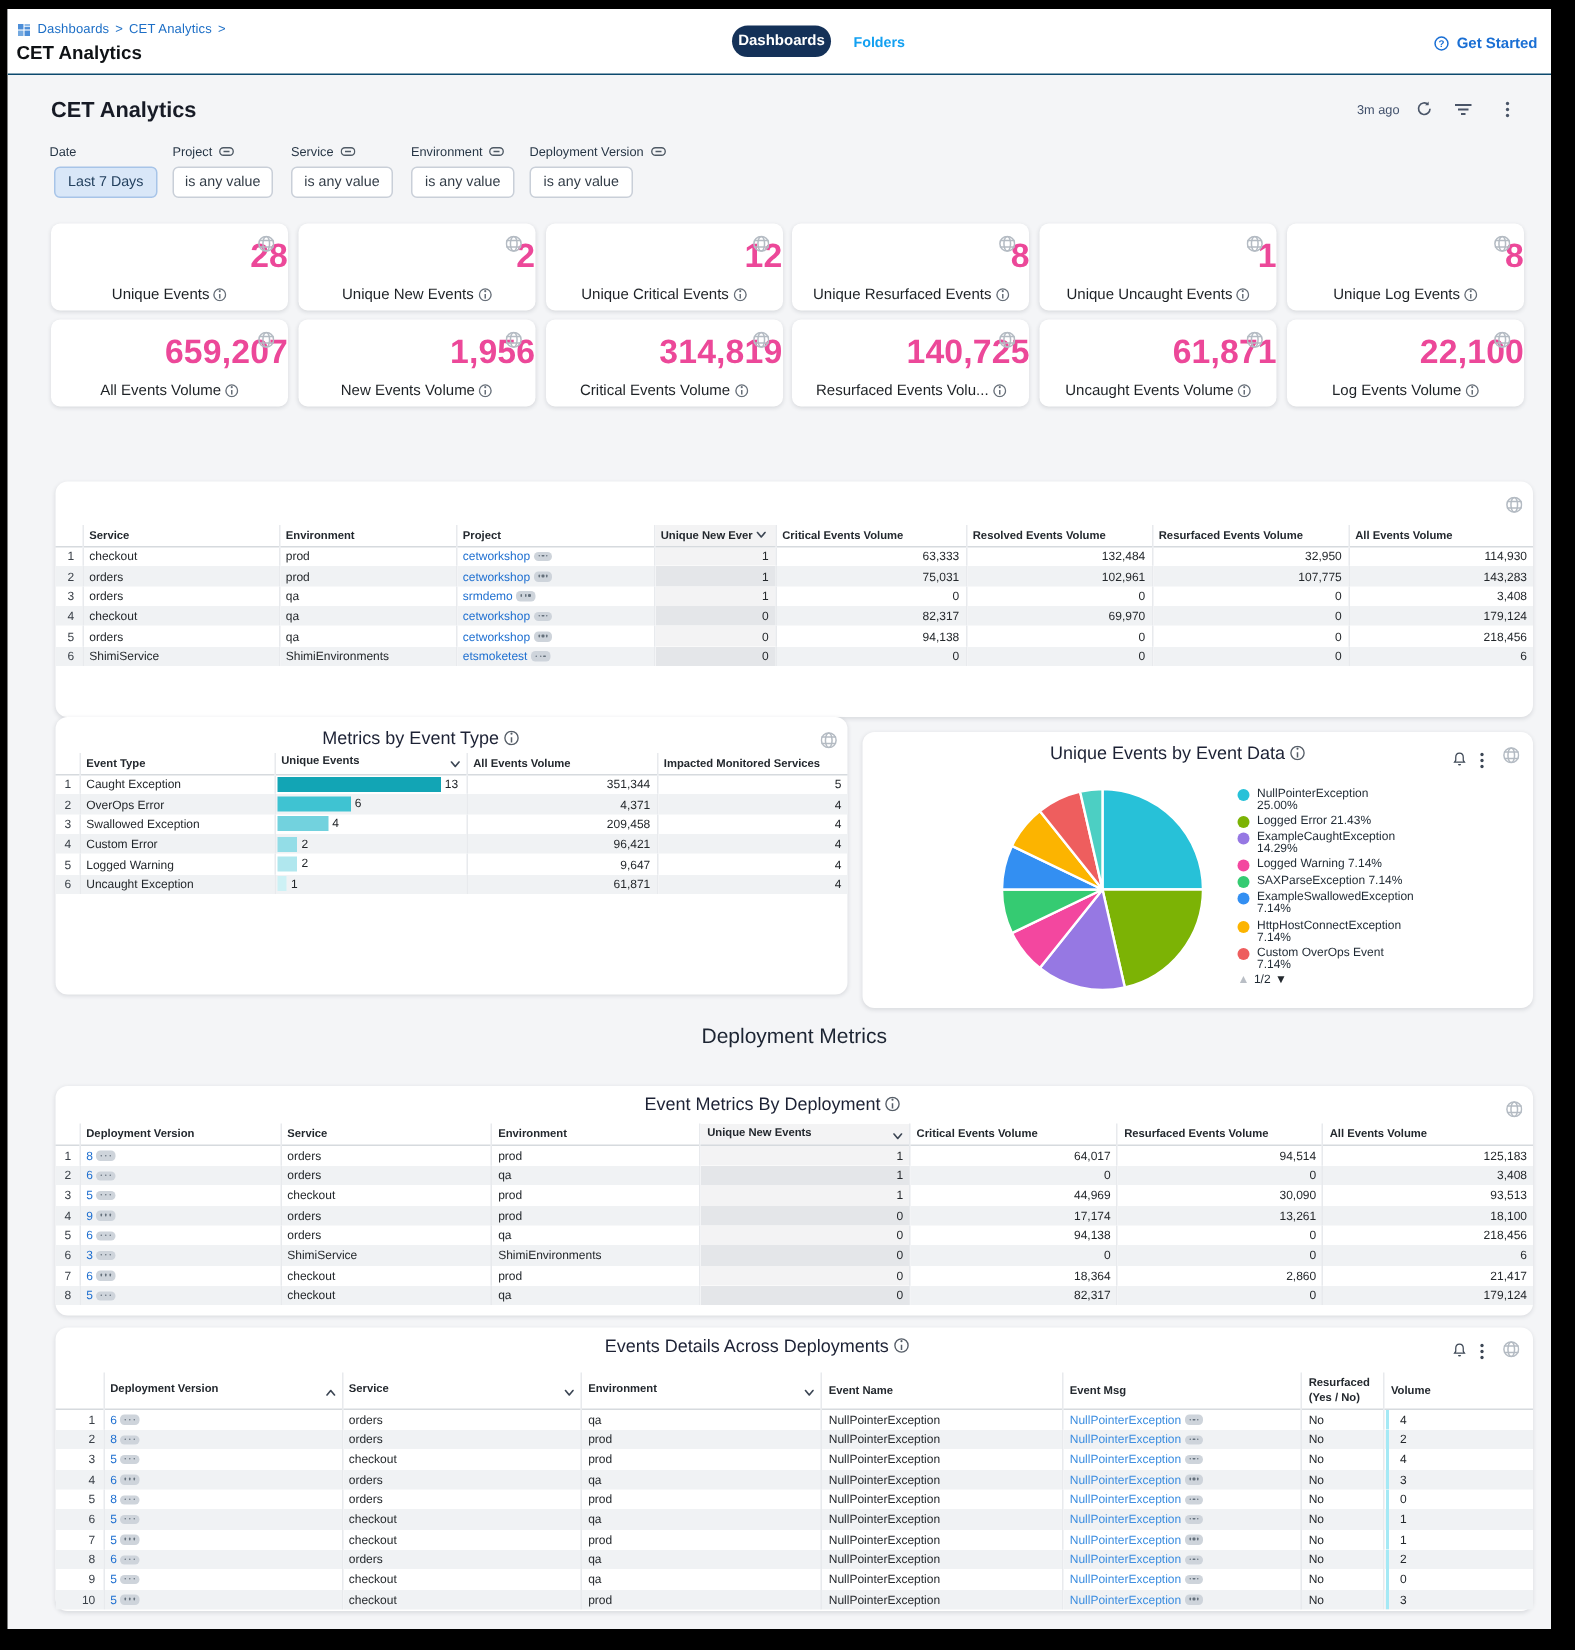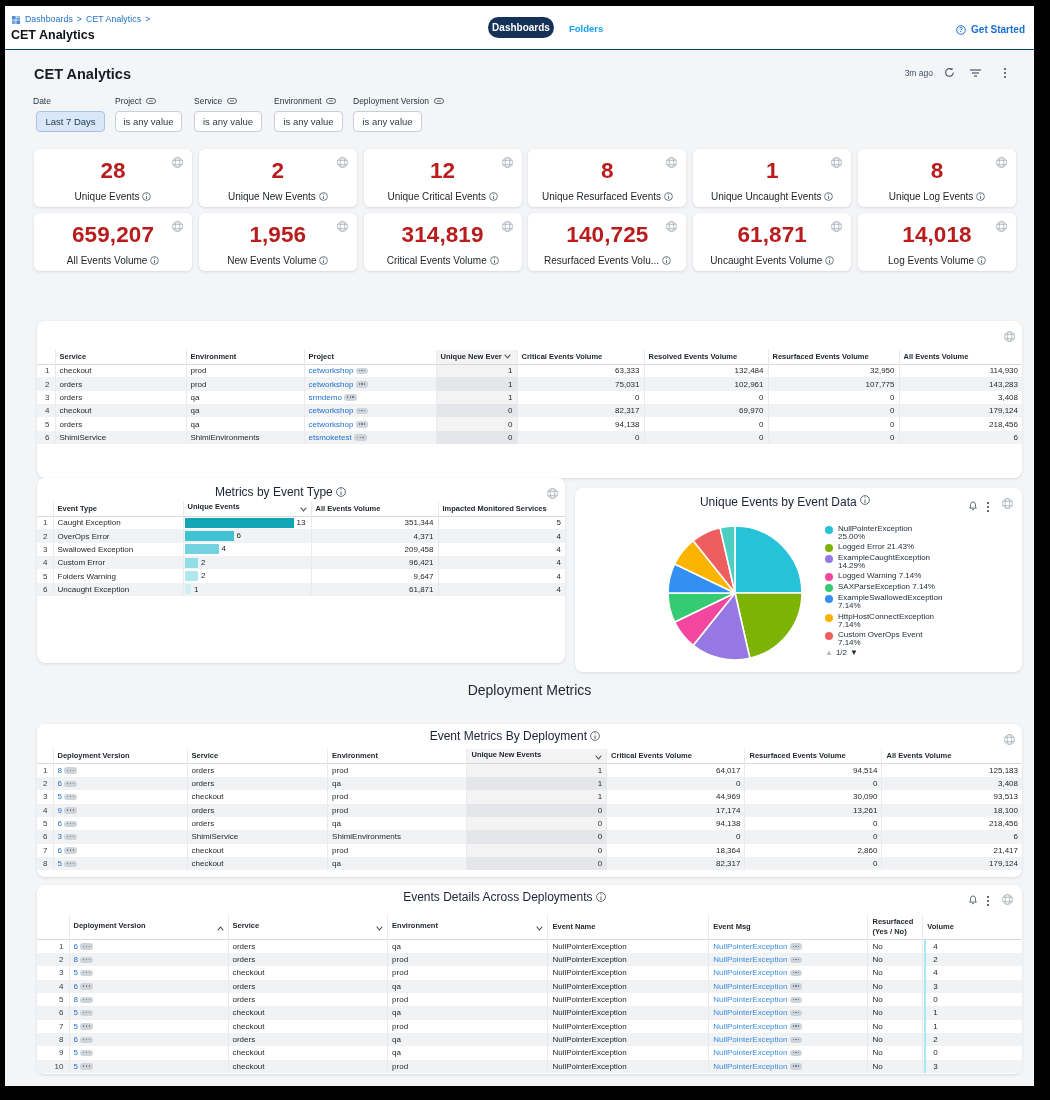"28" .tnum { color: #b91c1c -> #ec4899; text-align: center -> right }
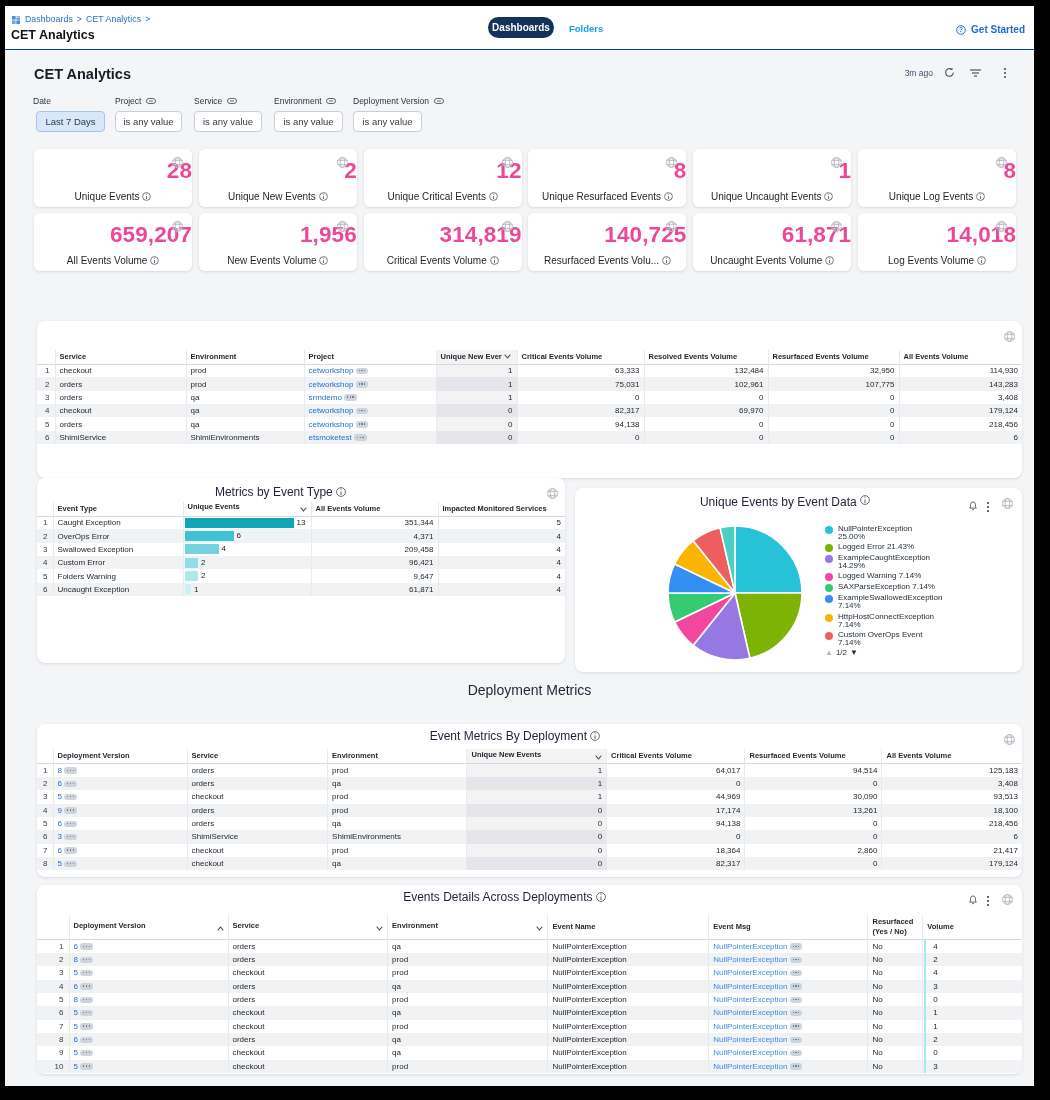"14,018" div.tnum { text: 14,018 -> 22,100 }
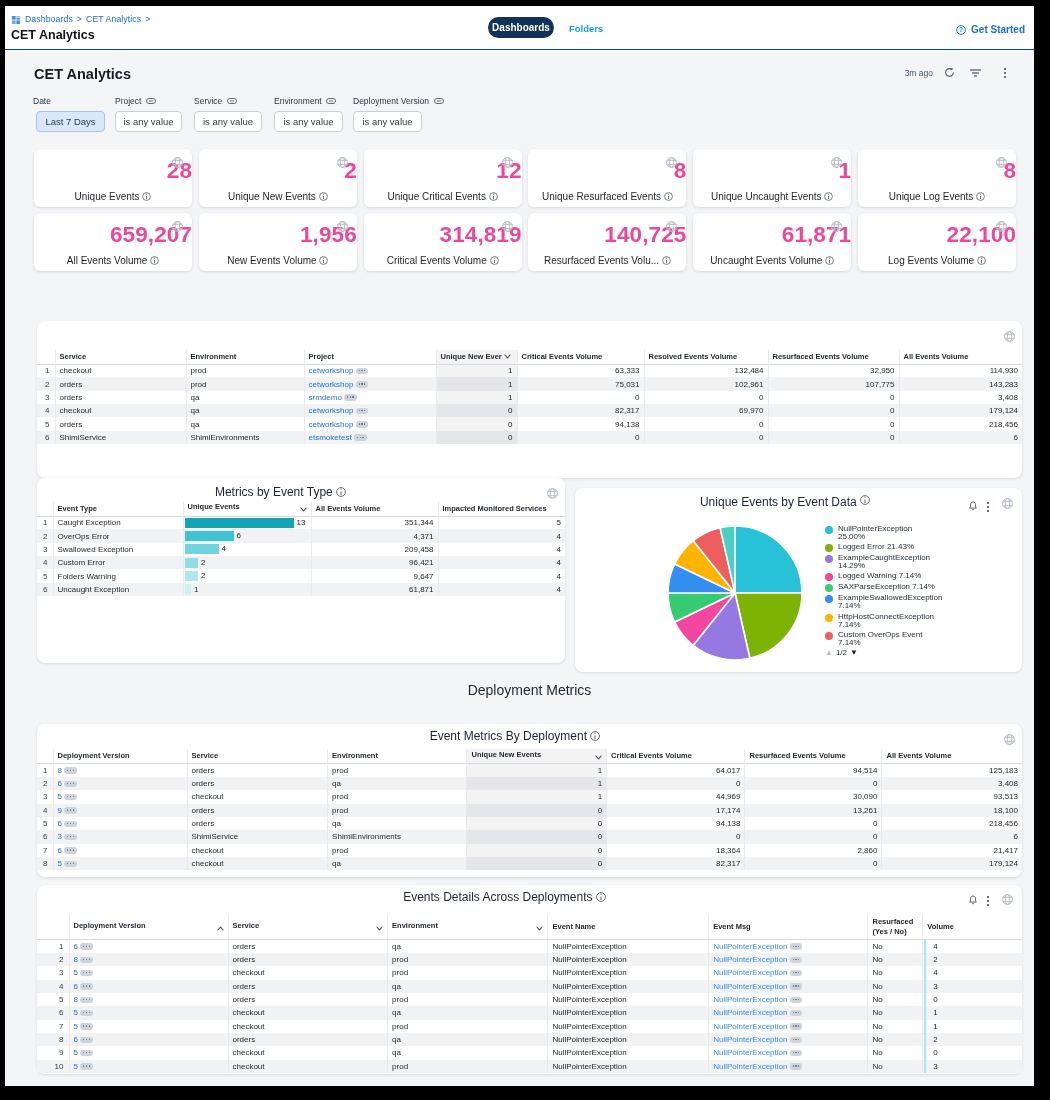"Unique Events by Event Data" span { align-items: flex-start -> center }
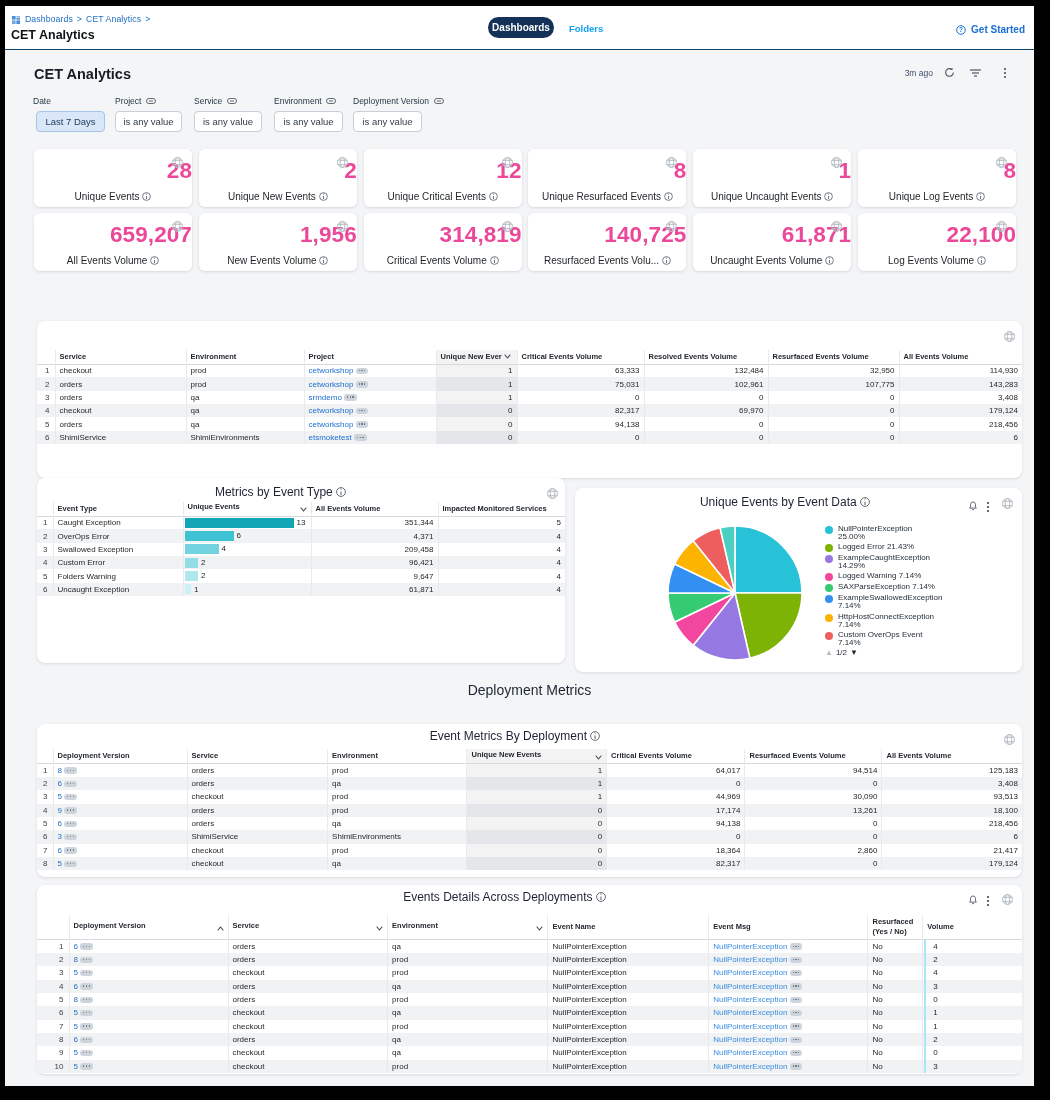"Folders Warning" td { text: Folders -> Logged }
